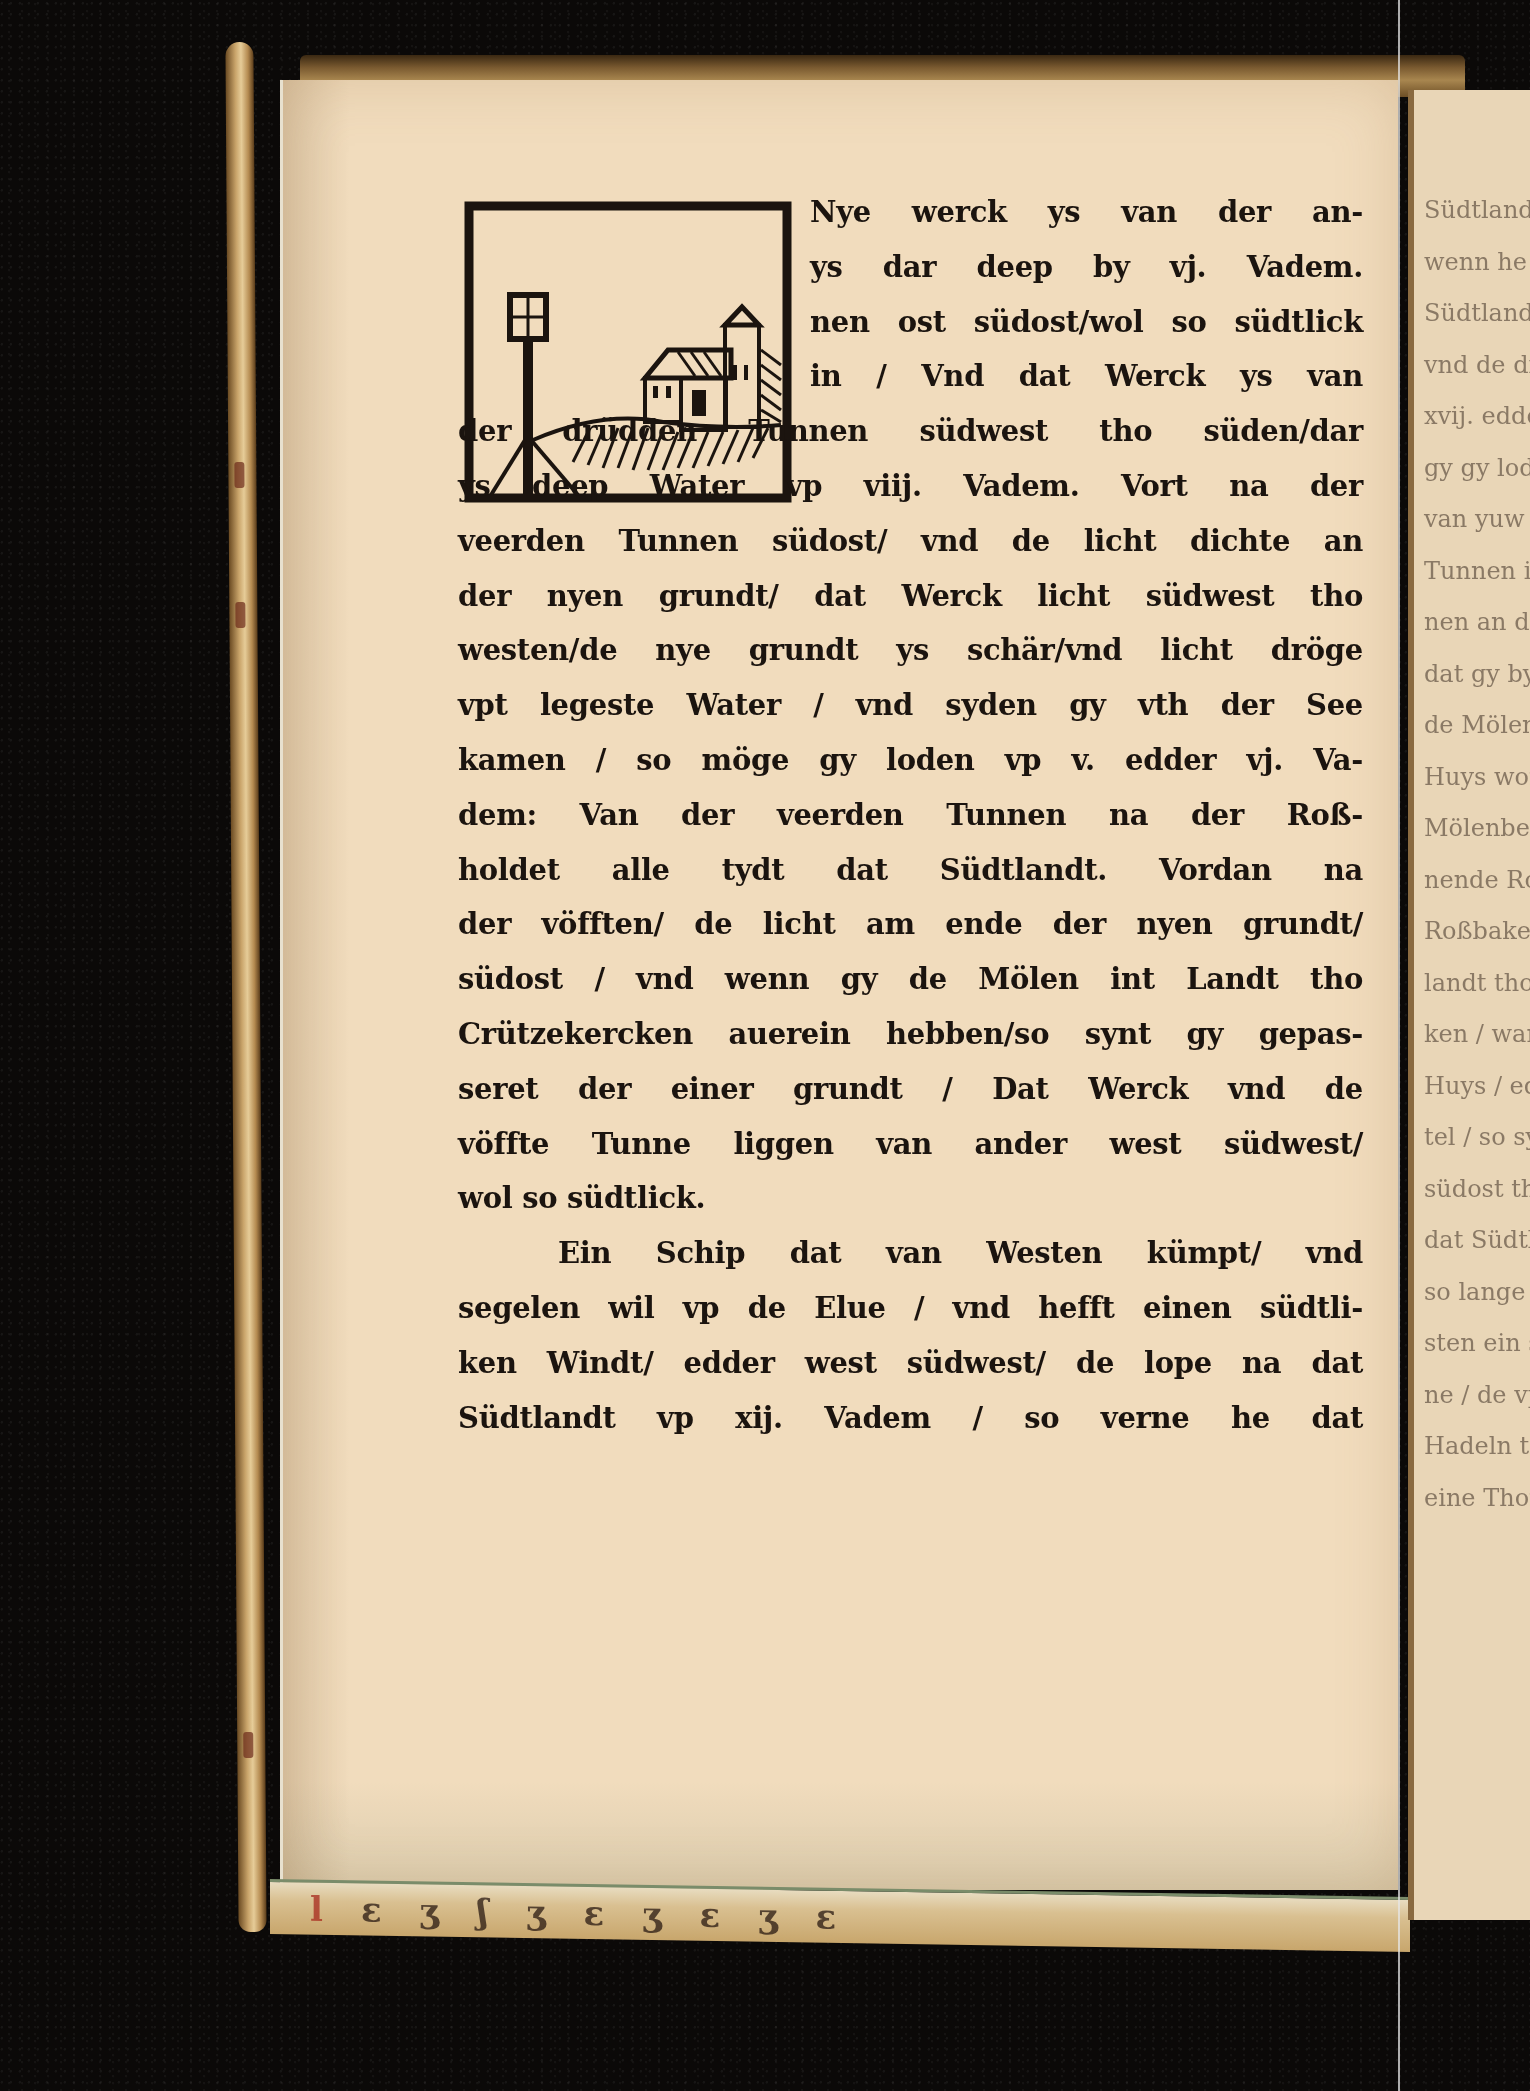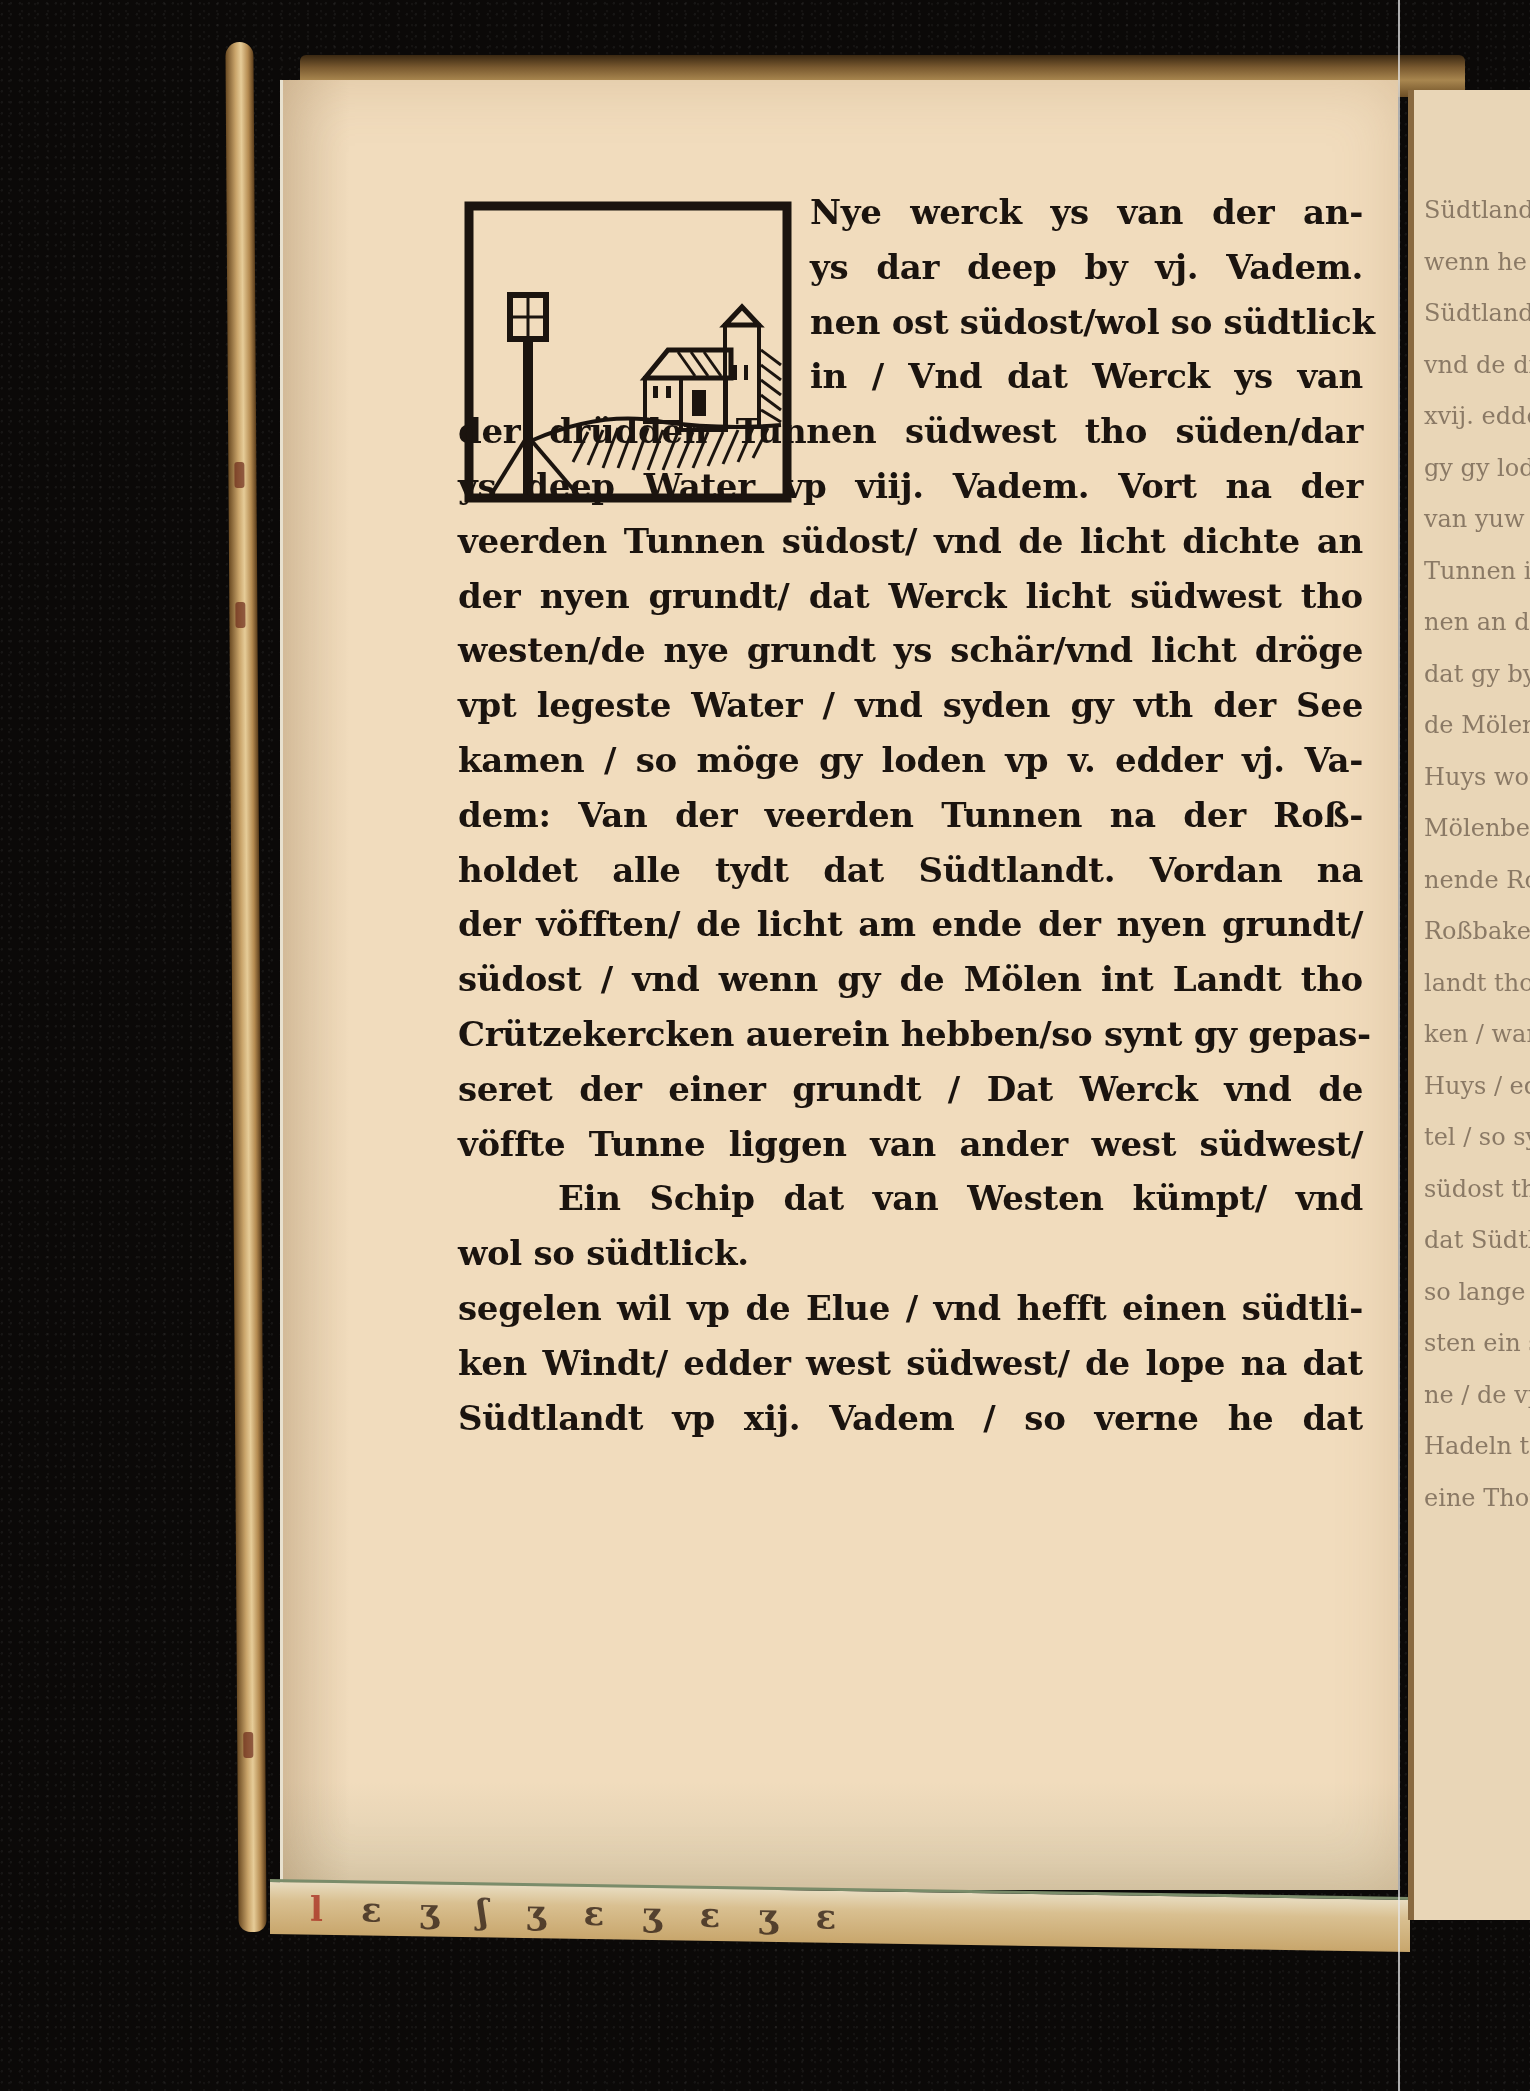"Nye werck ys van der" .textblock { font-size: 34px -> 29px }
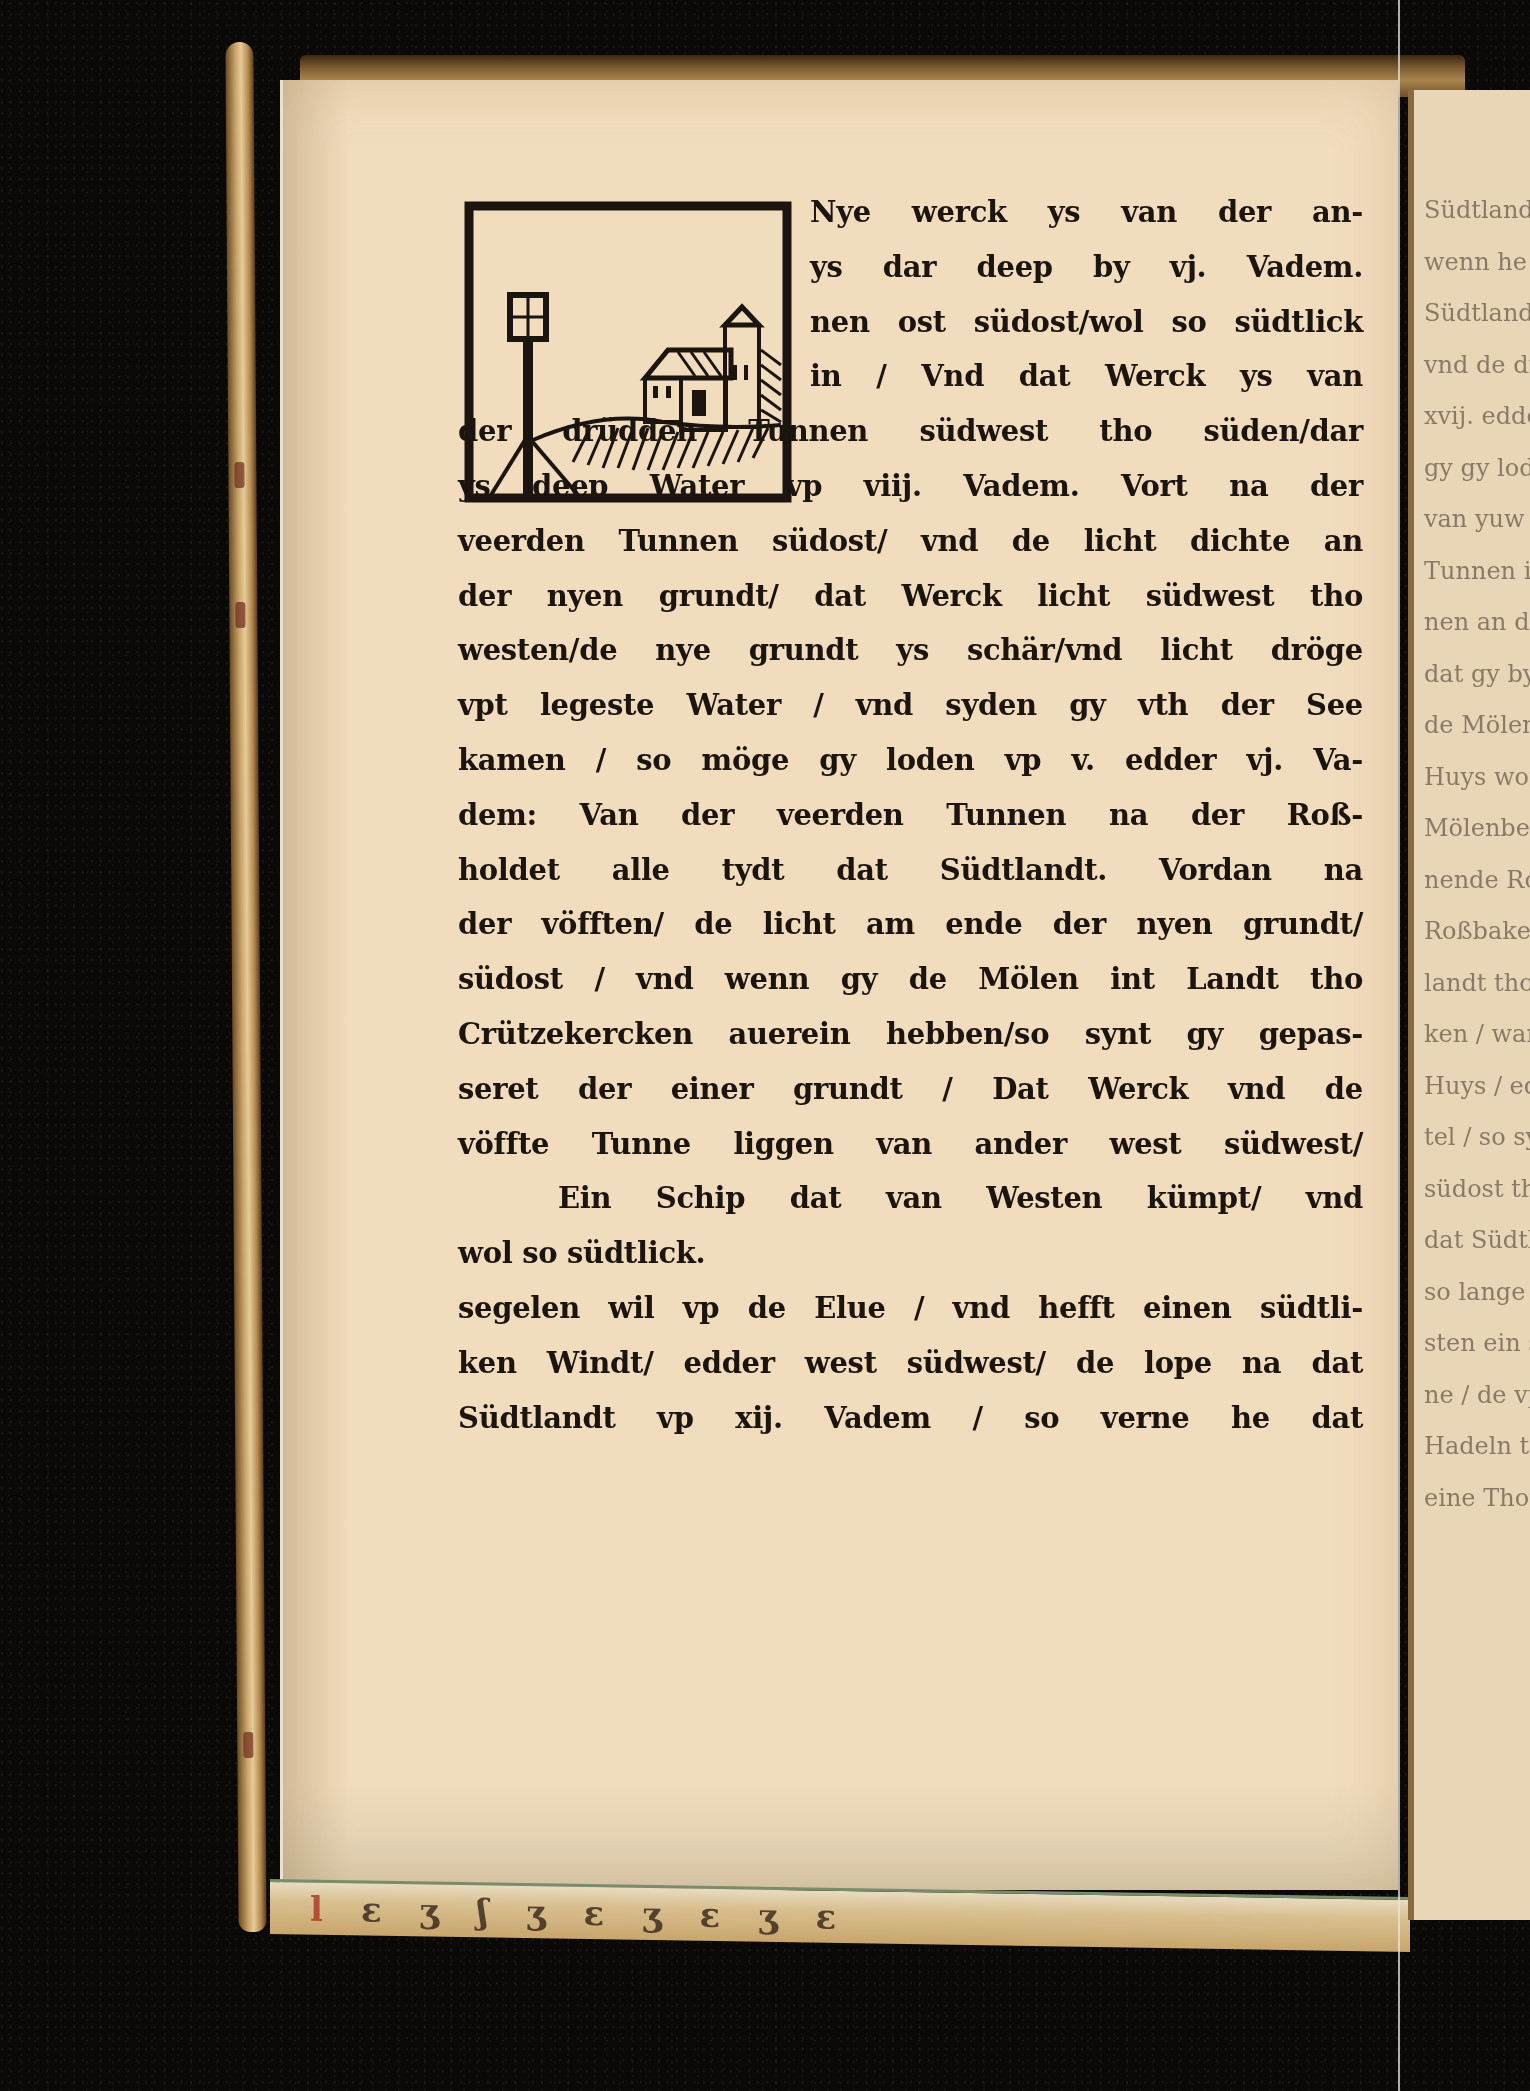"Ein Schip dat van Westen" span.line { order: before "wol so südtlick." -> after "wol so südtlick." }
